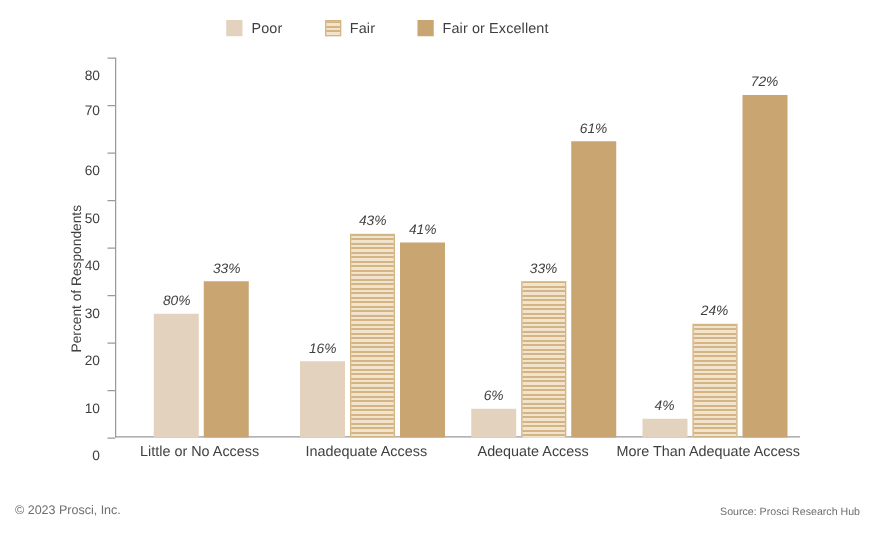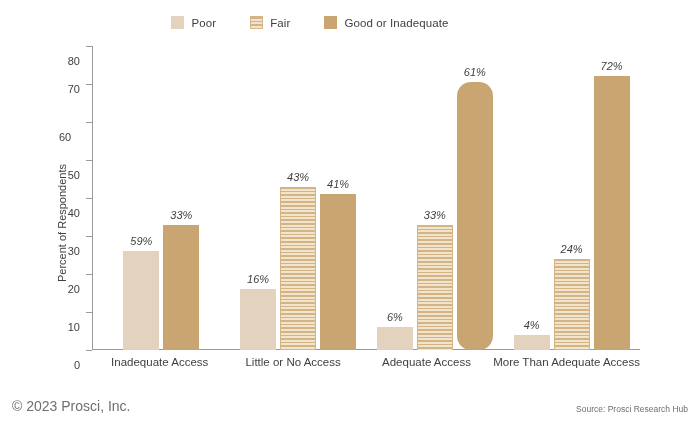"Good or Inadequate" span.legend-label { text: Good or Inadequate -> Fair or Excellent }
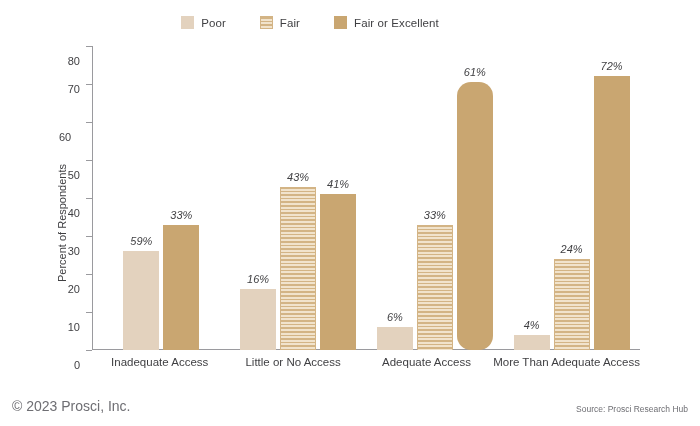"61%" div.bar { border-radius: 14px -> none; height: 268px -> 237px }
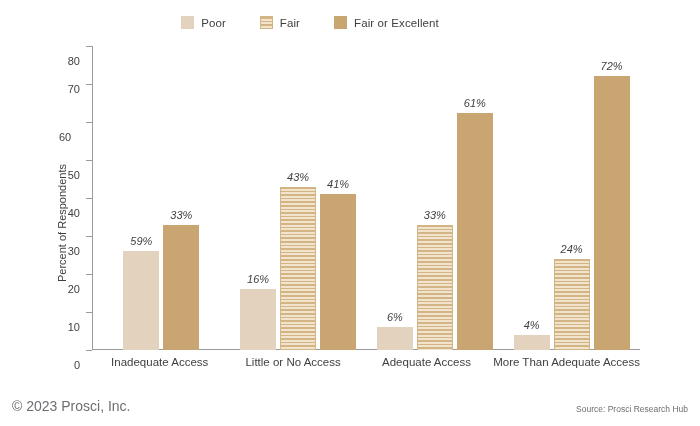"60" div.y-tick-label { text-align: center -> none }
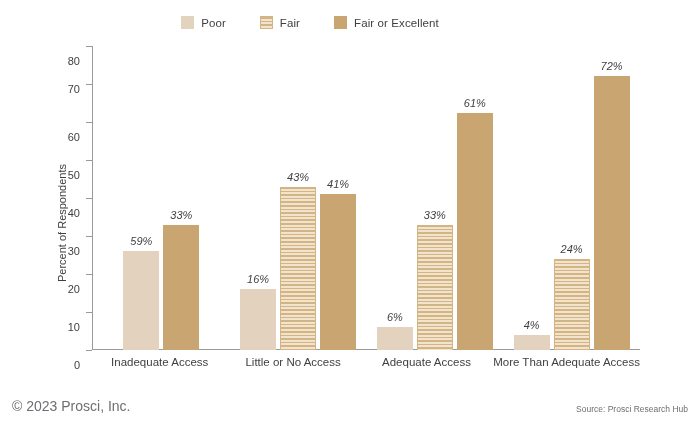"59%" div.bar-label { text: 59% -> 80% }
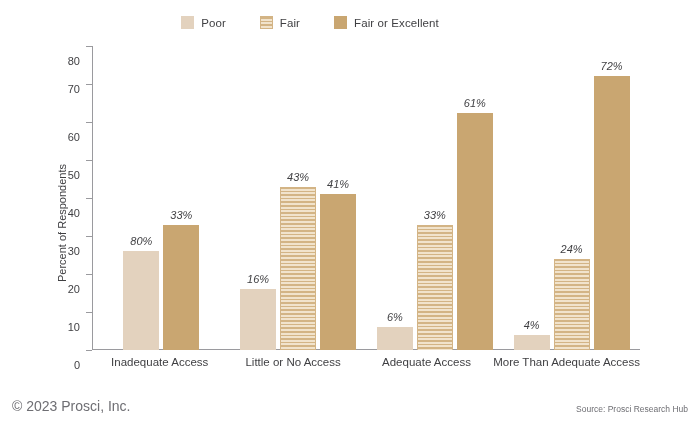"Inadequate Access" div.cat-label { order: before "Little or No Access" -> after "Little or No Access" }
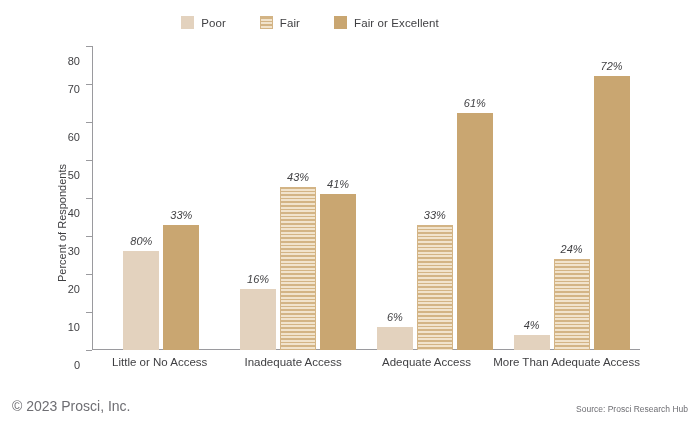"© 2023 Prosci, Inc." .footer-left { font-size: 14px -> 10px }
